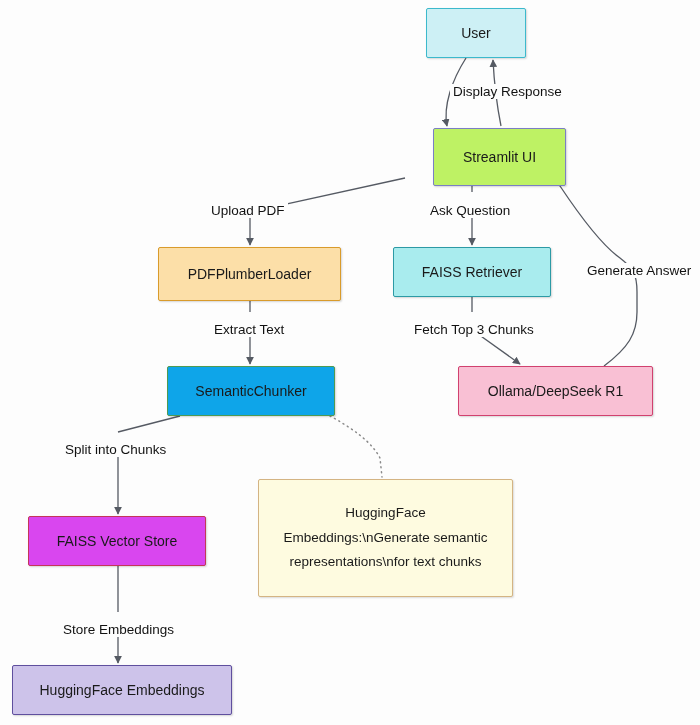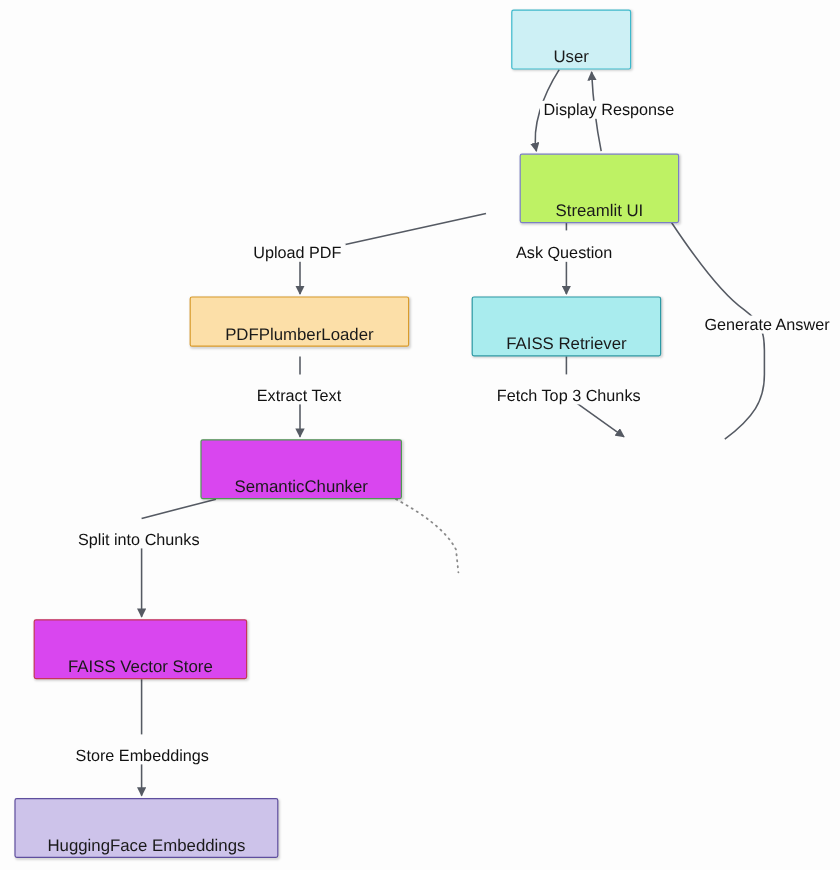"User" .node { align-items: flex-end -> center }
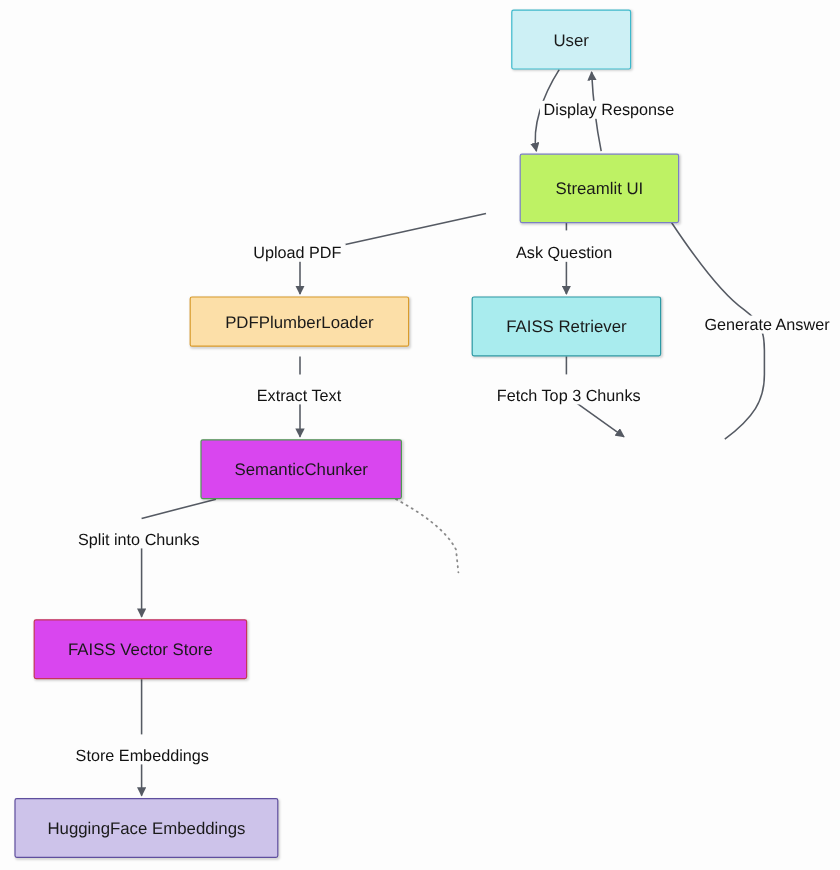"PDFPlumberLoader" div.node { height: 42px -> 54px }
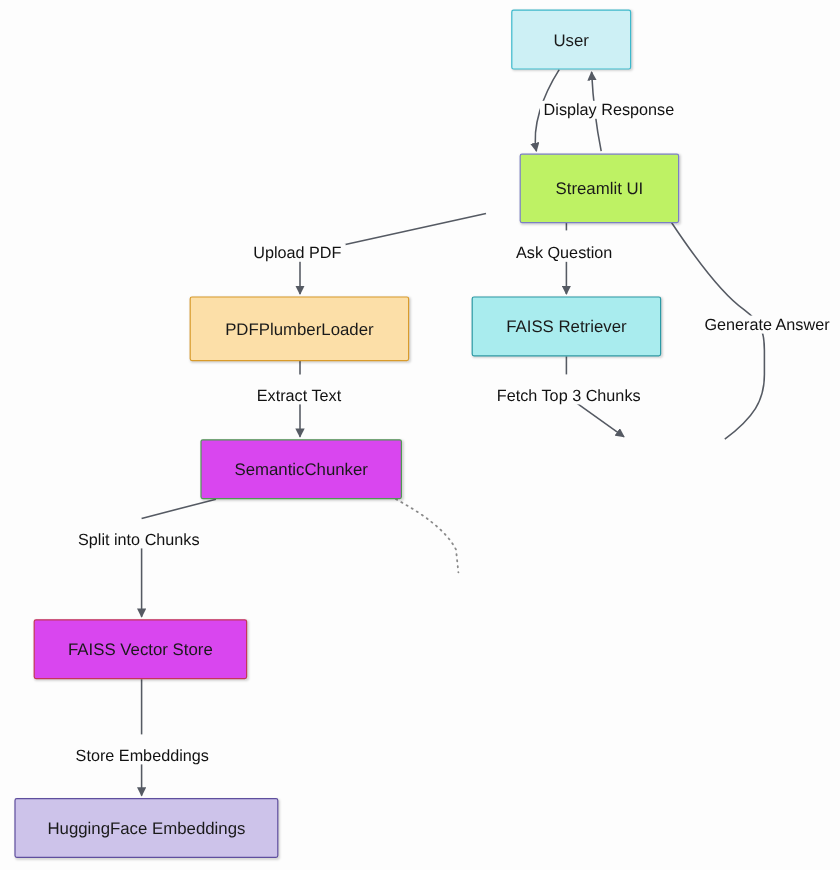"SemanticChunker" div.node { background: #d946ef -> #0ea5e9 }
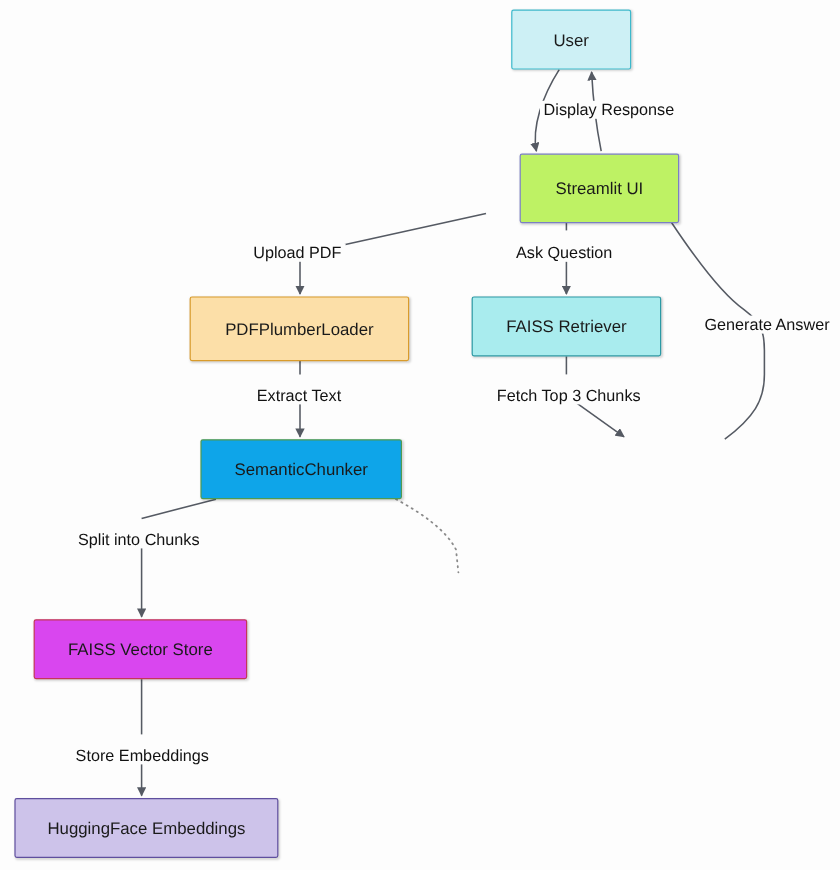"Ollama/DeepSeek R1" div.node { html: none -> <div> <span>Ollama/DeepSeek R1</span> </div> }
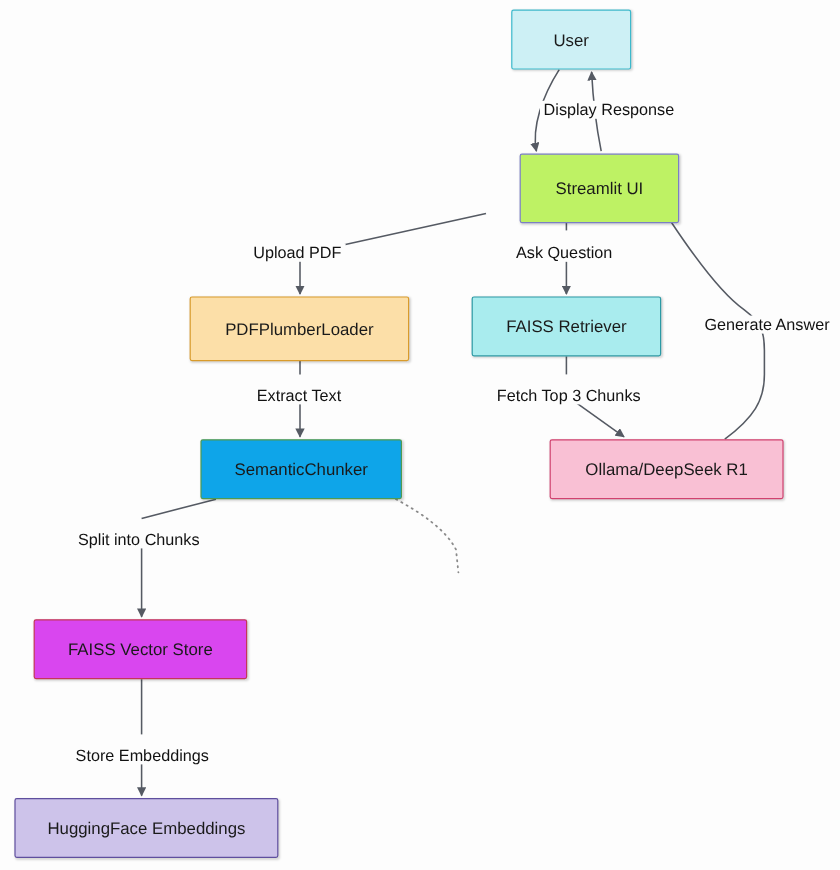"HuggingFace Embeddings:\nGenerate" div.note { html: none -> <div> <span>HuggingFace Embeddings:\nGenerate semantic representations\nfor text chunks</span> </div> }
